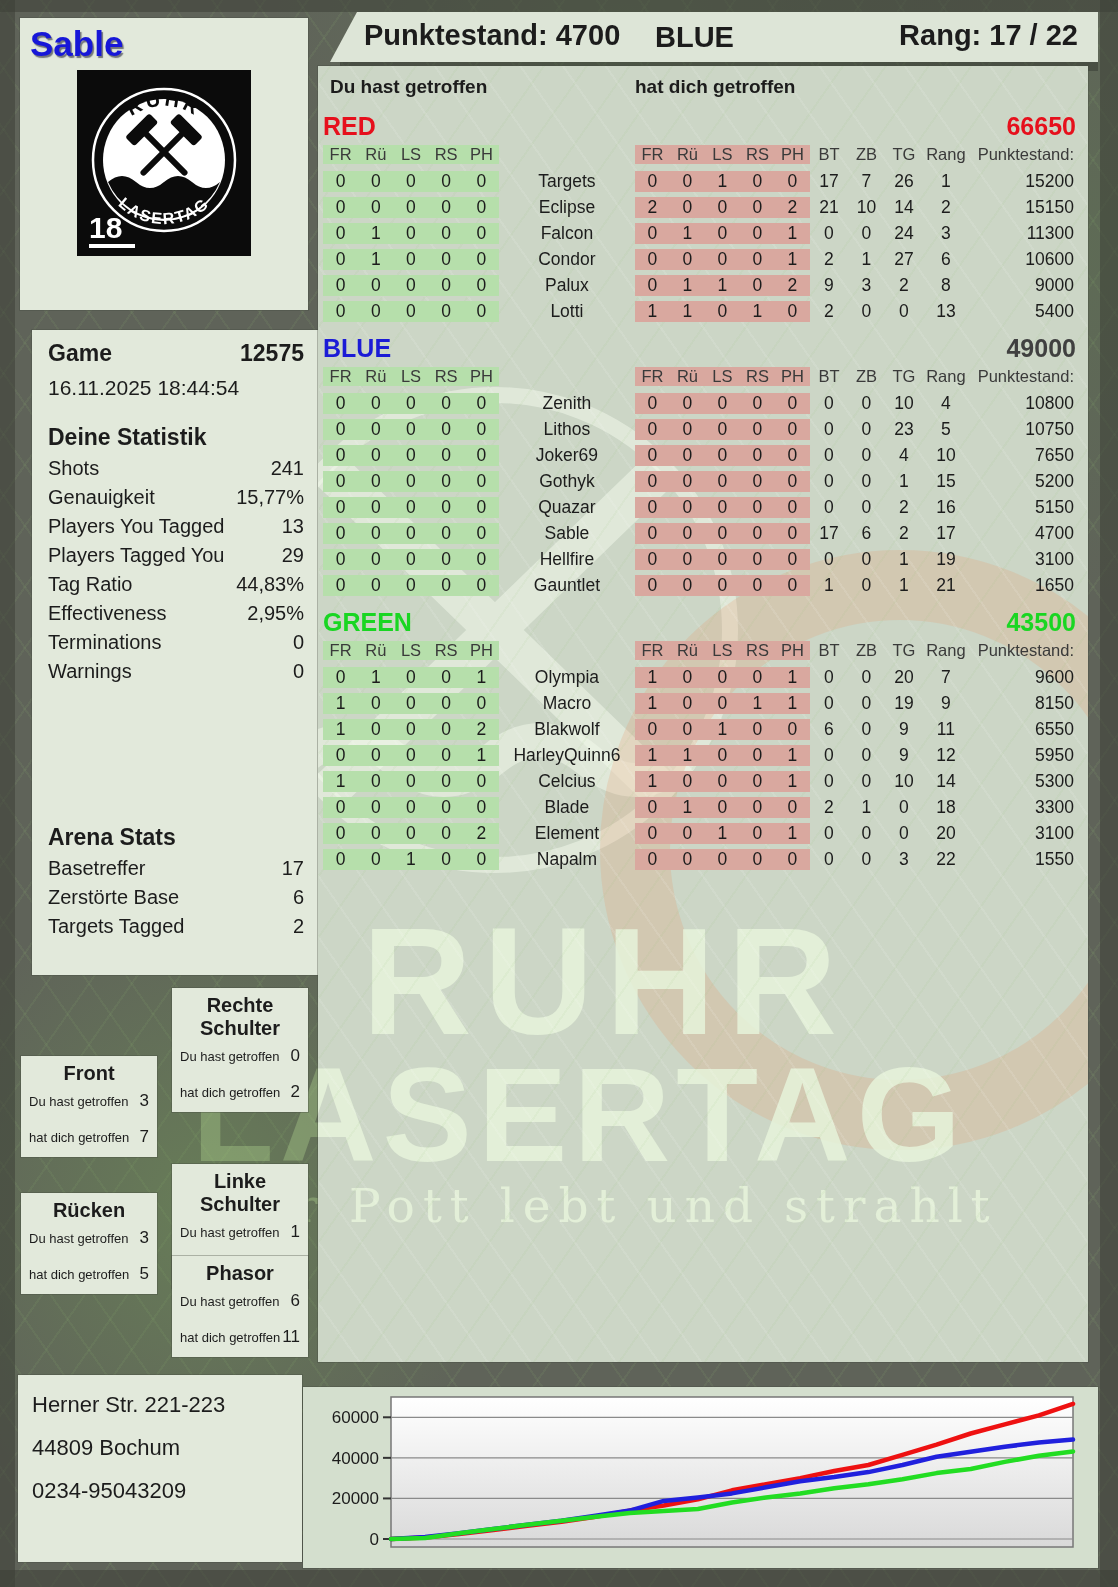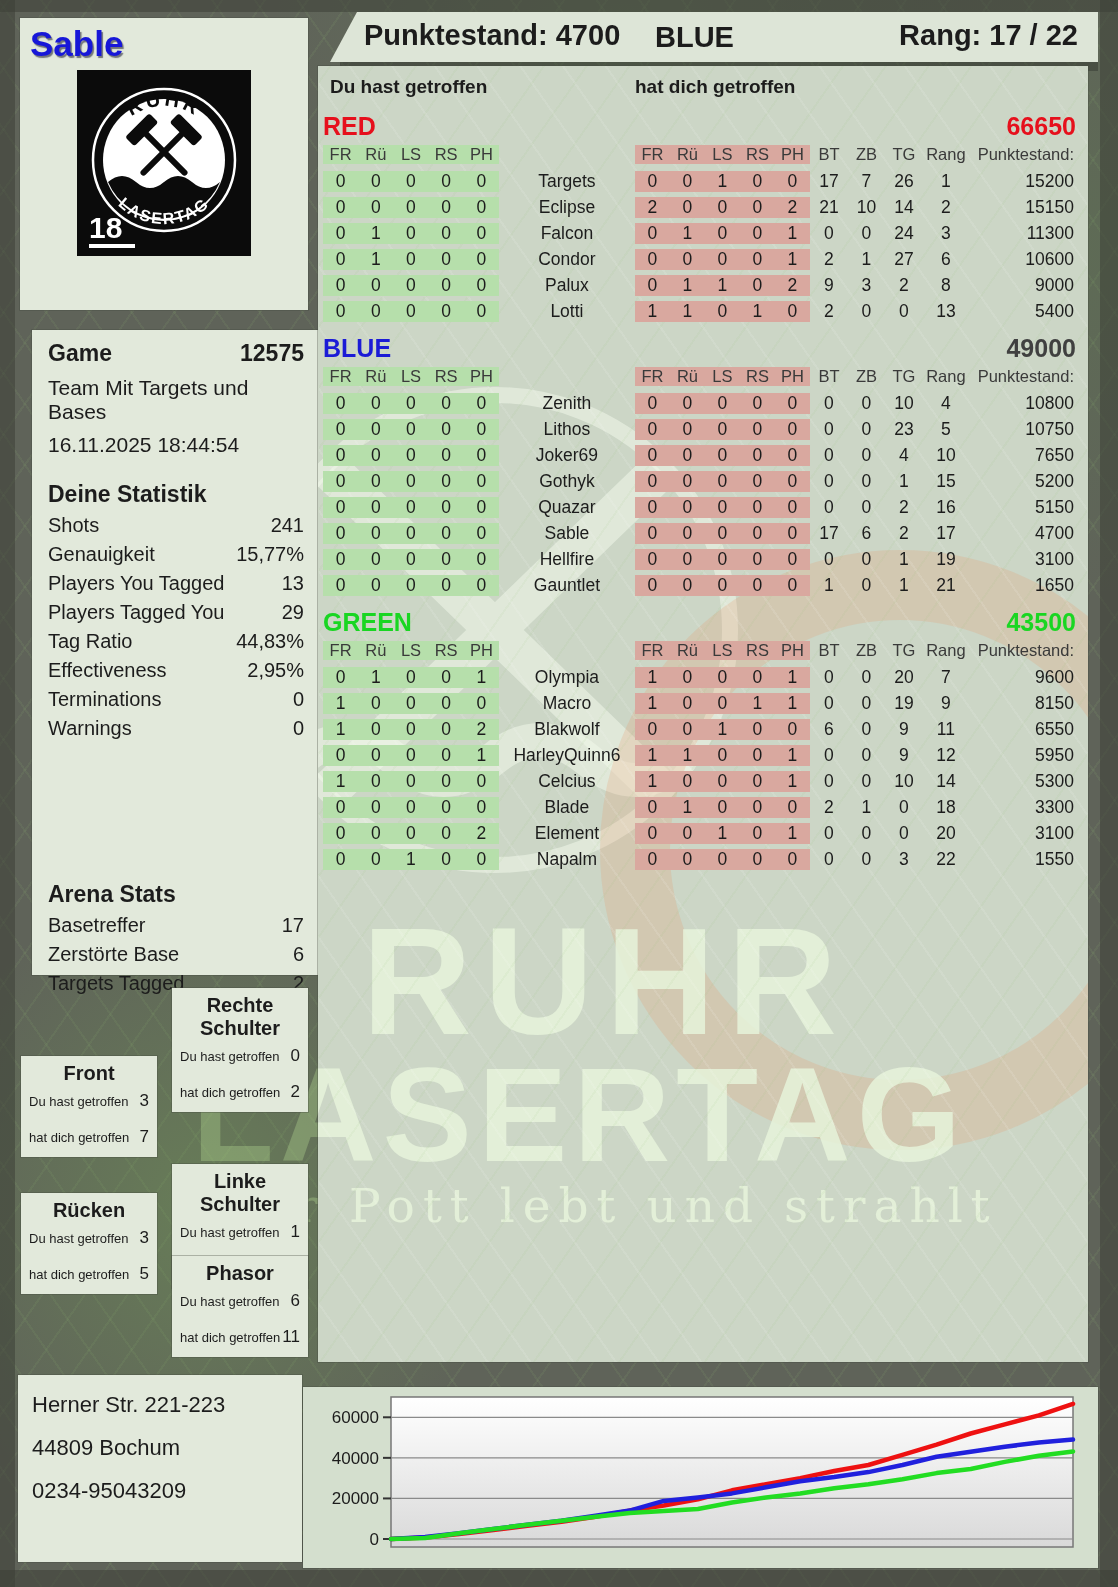"Team Mit Targets und Bases" div.mode-line { html: <div>Team Mit Targets und Bases</div> -> none }
